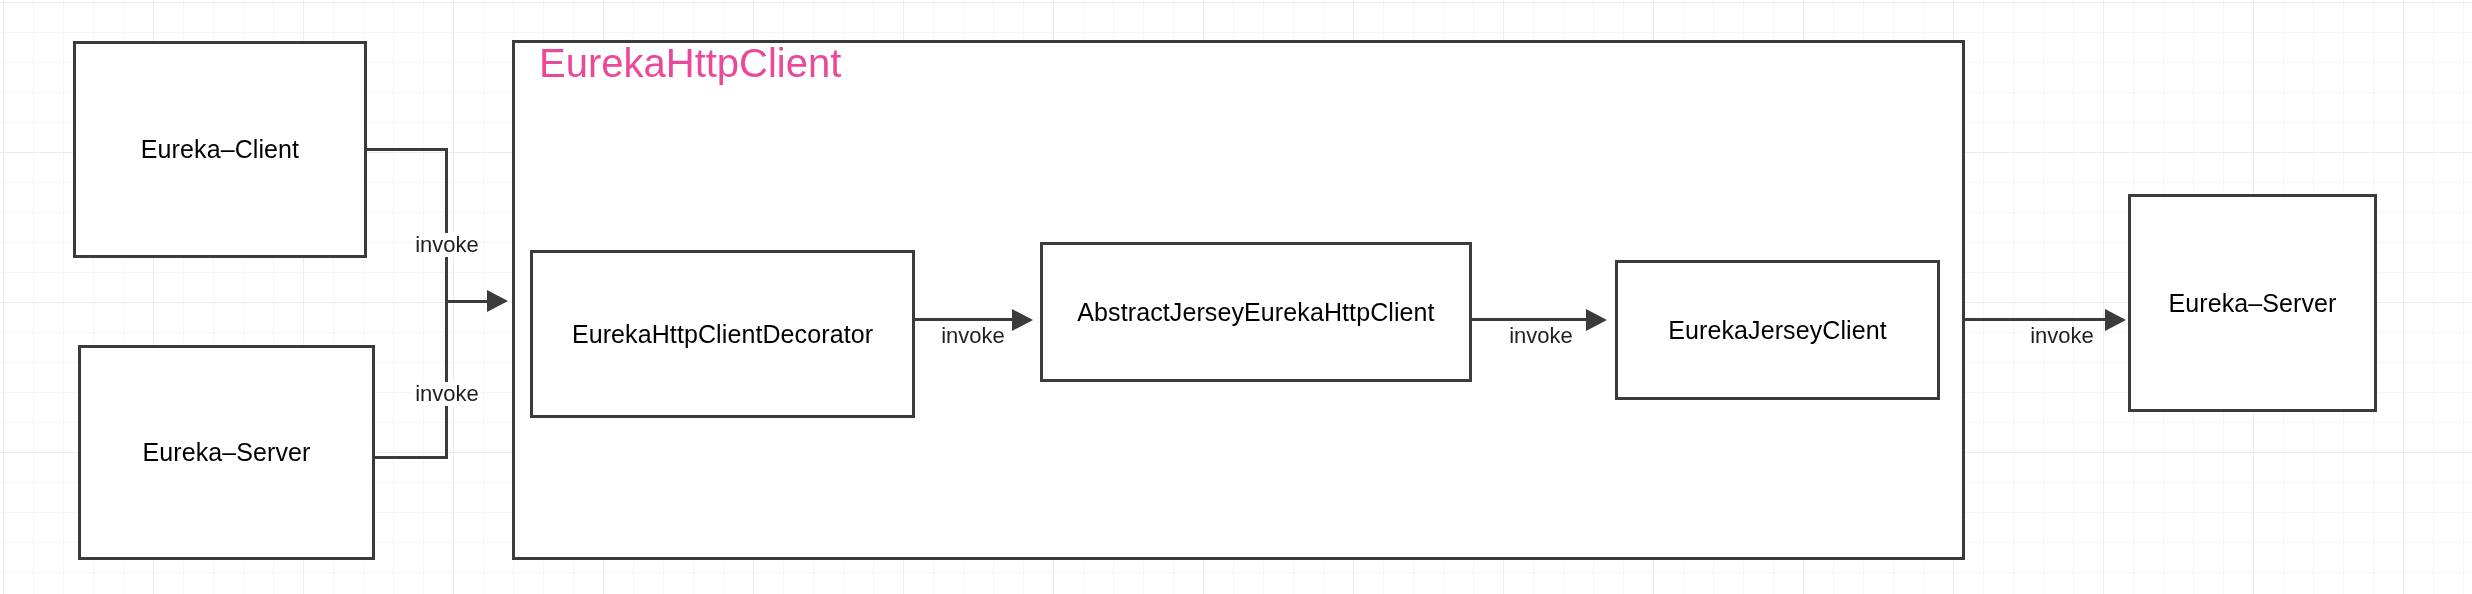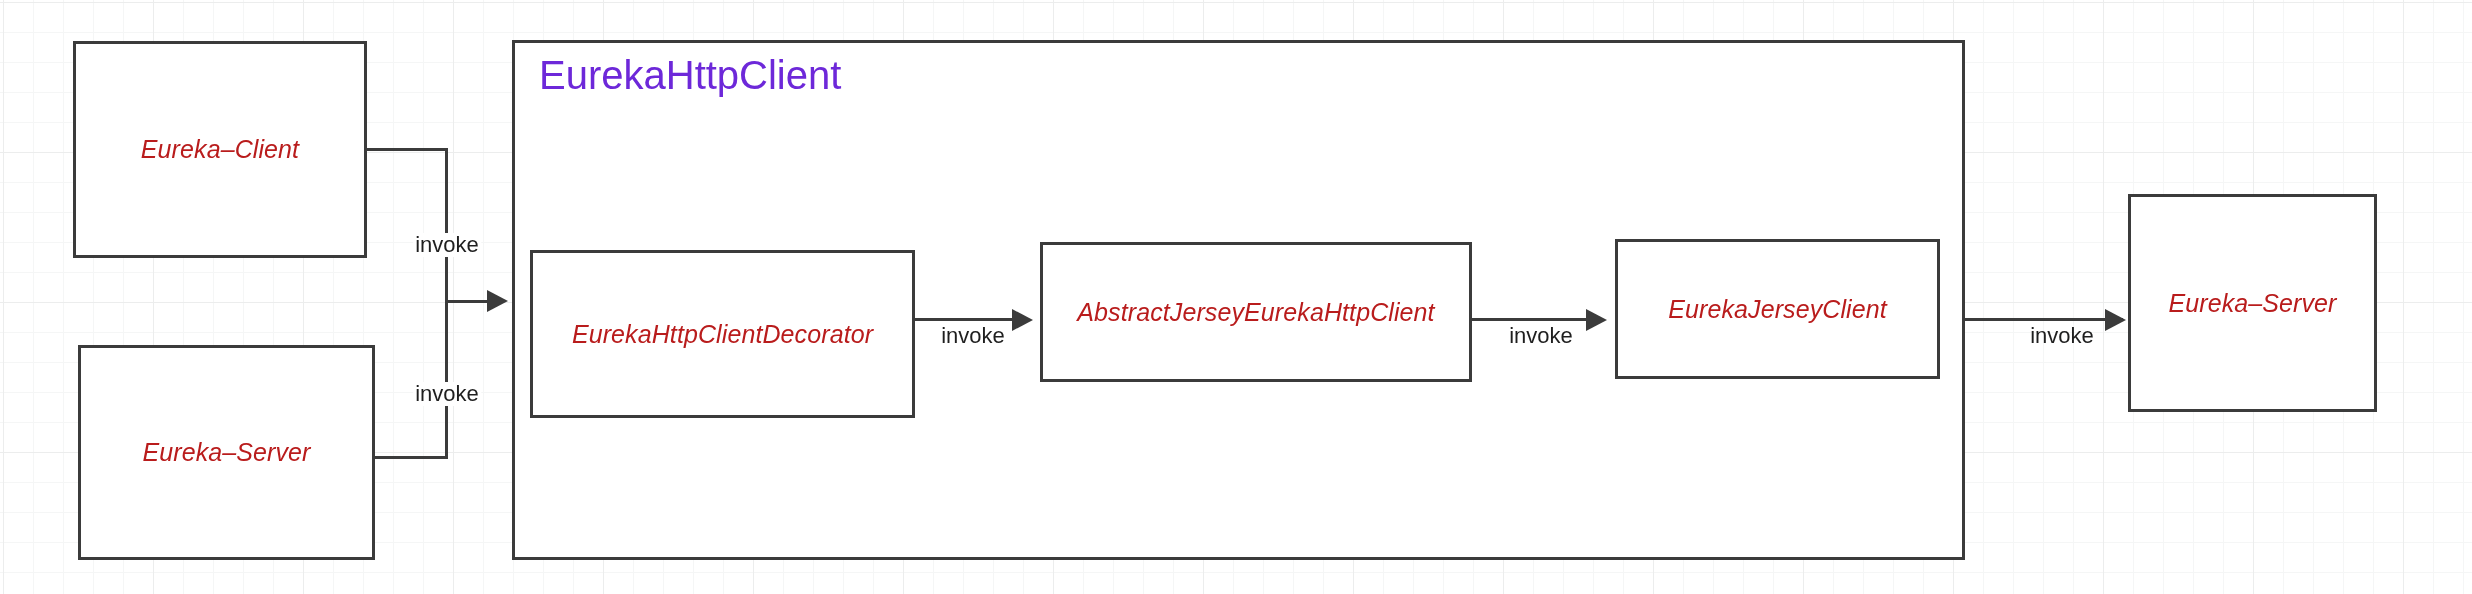"EurekaHttpClient" .group-title { color: #6d28d9 -> #ec4899; top: 12px -> 0 }
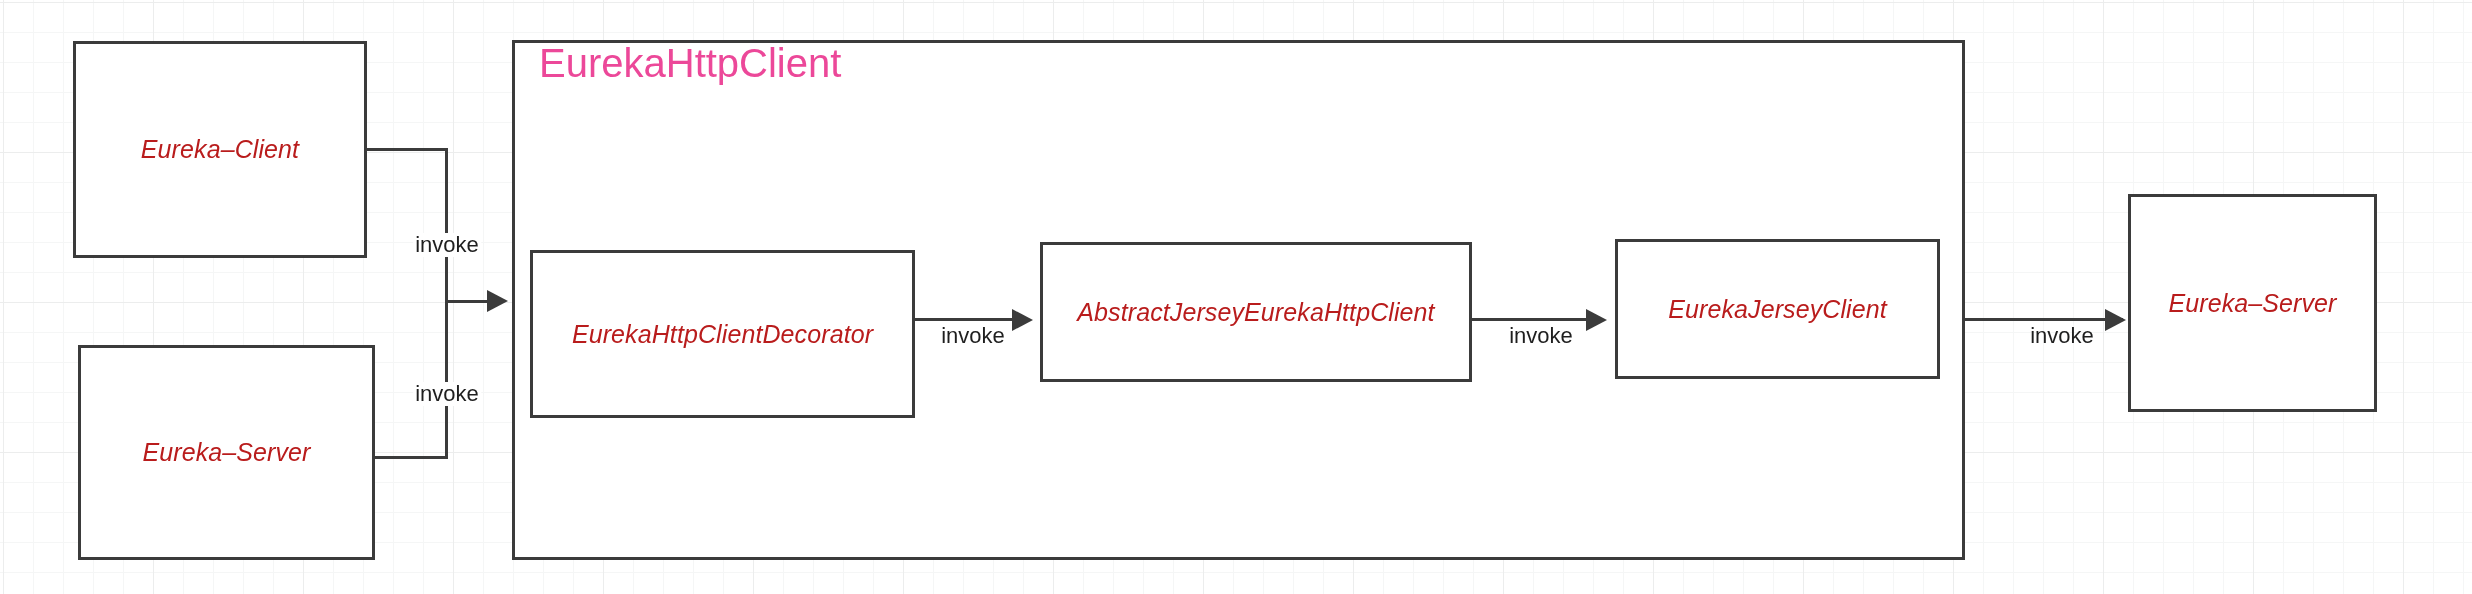"Eureka–Client" .node { color: #b91c1c -> #000000; font-style: italic -> none }
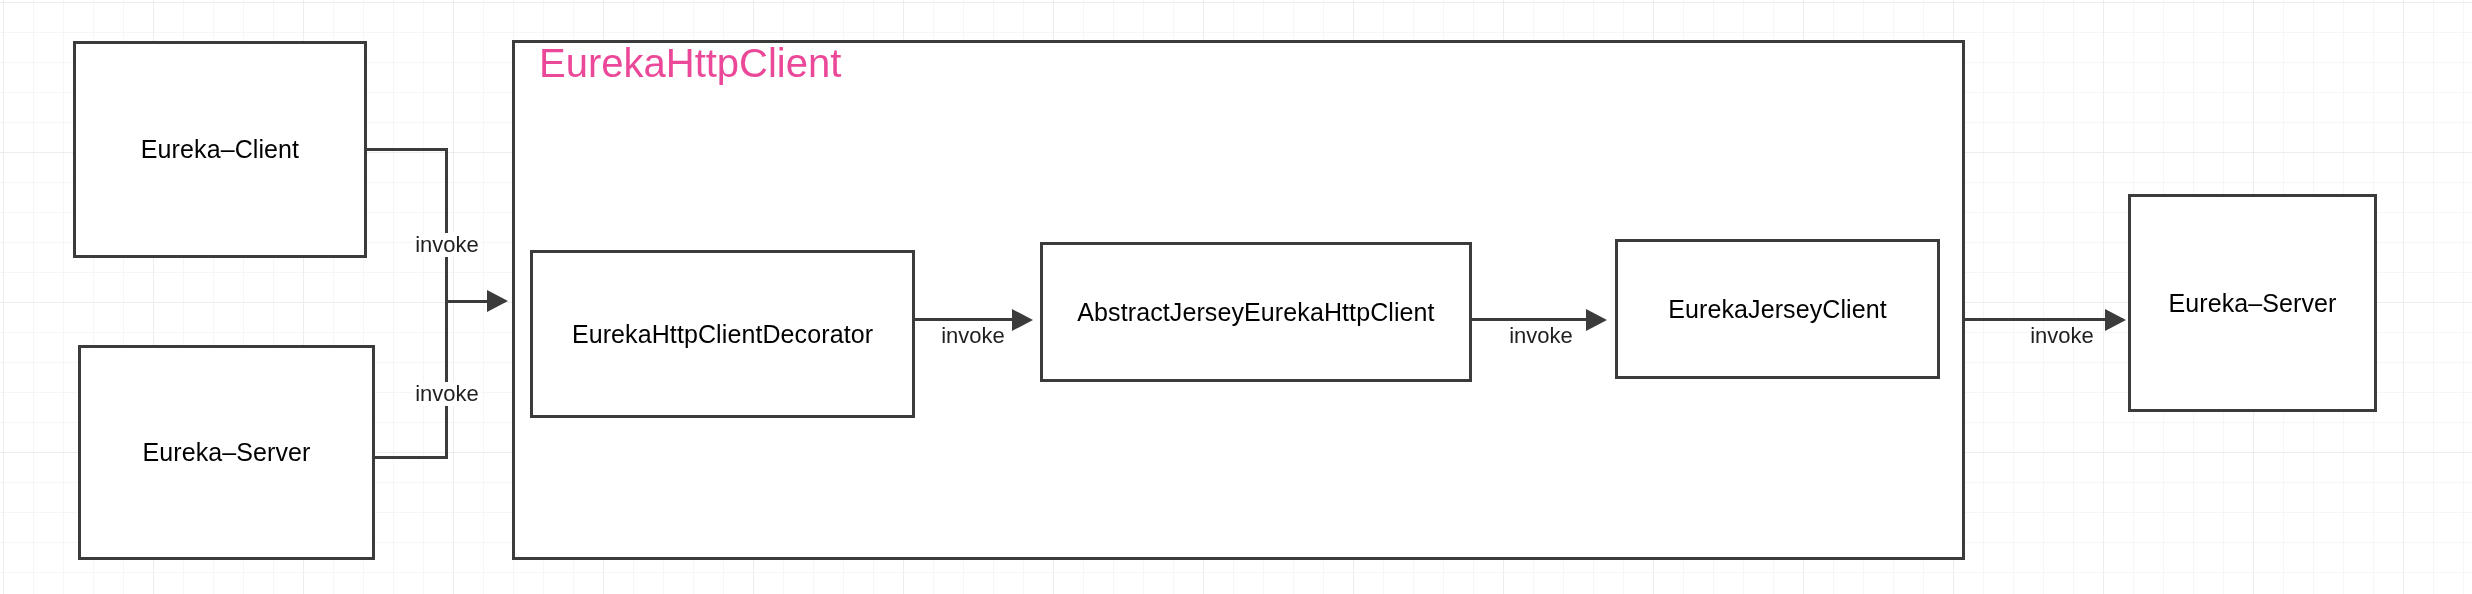"EurekaJerseyClient" div.node { top: 239px -> 260px }
